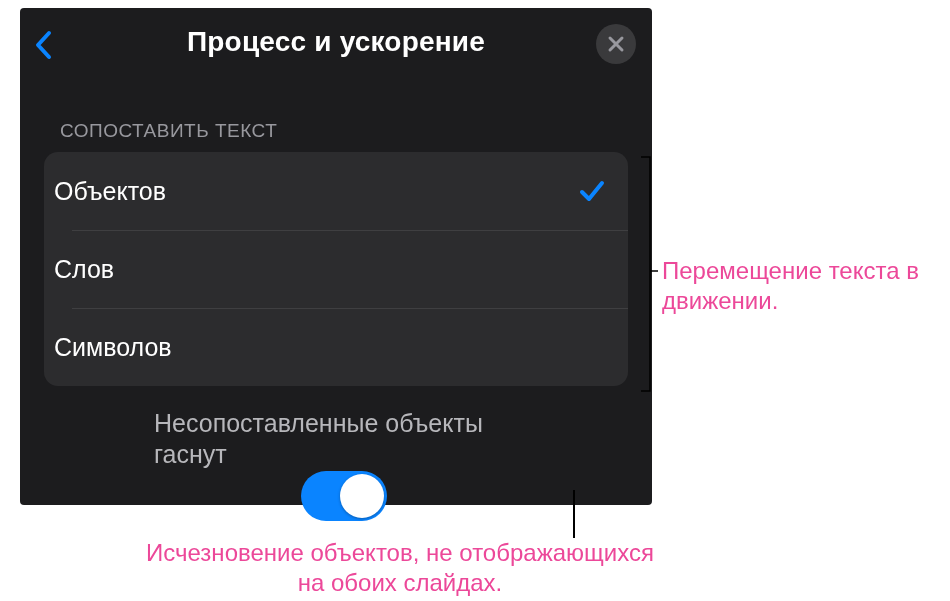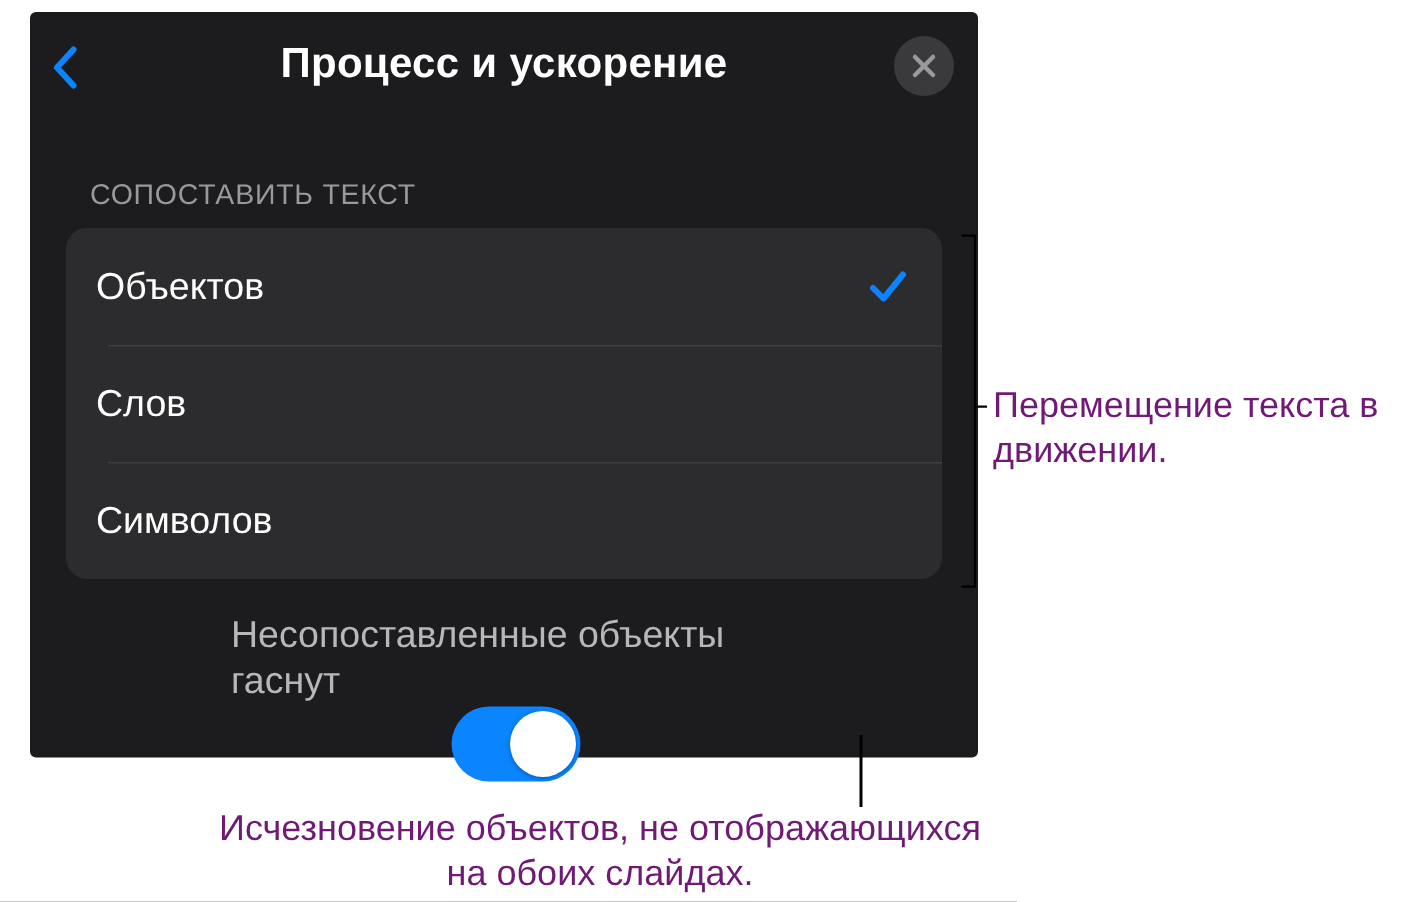"Объектов" .row { padding: 0 22px 0 20px -> 0 22px 0 10px }
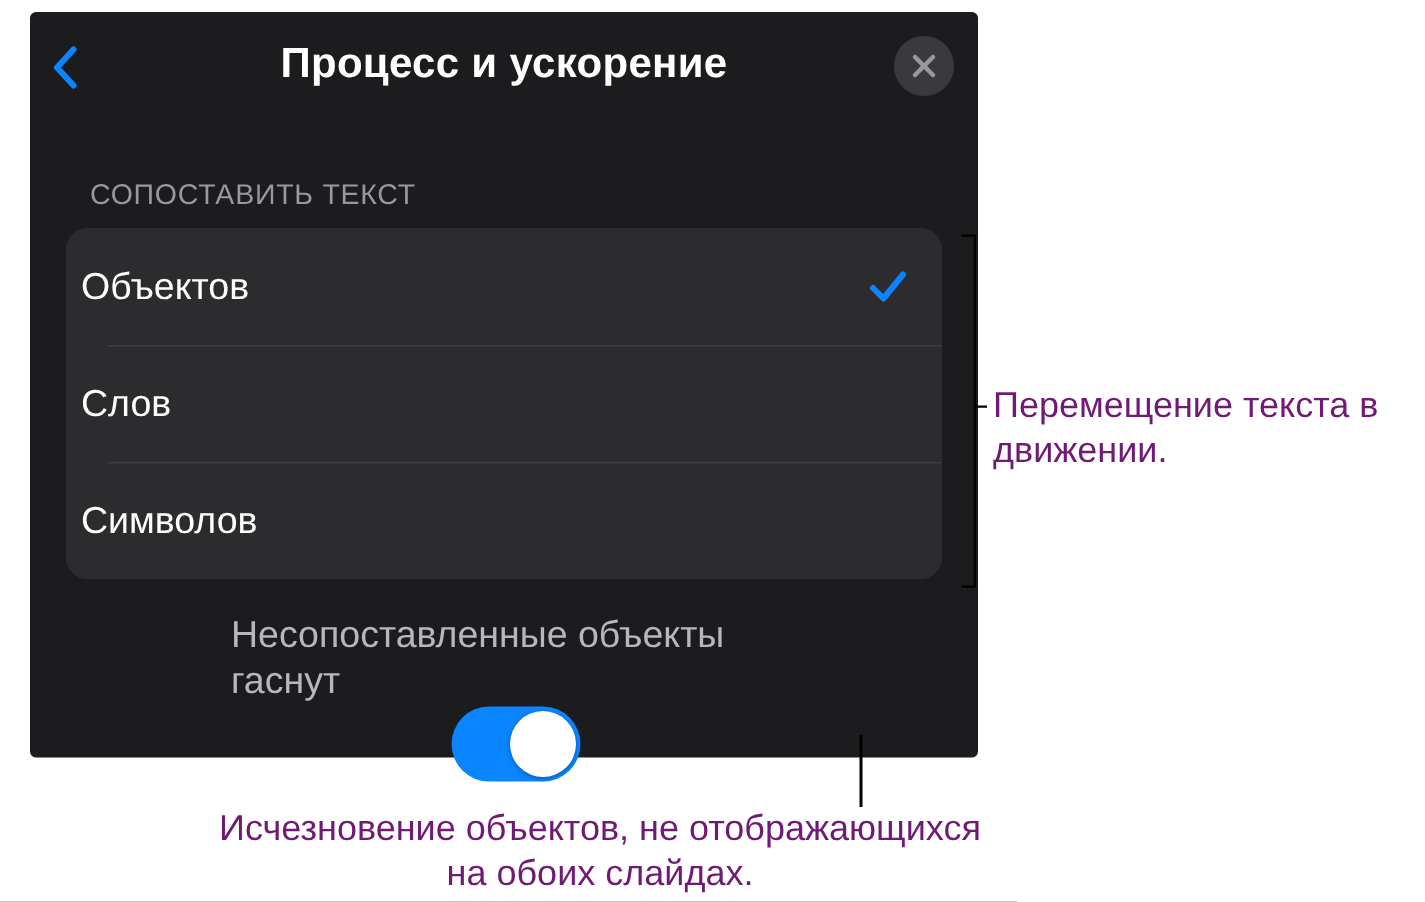"Перемещение текста в движении." .callout { color: #701a75 -> #ec4899 }
